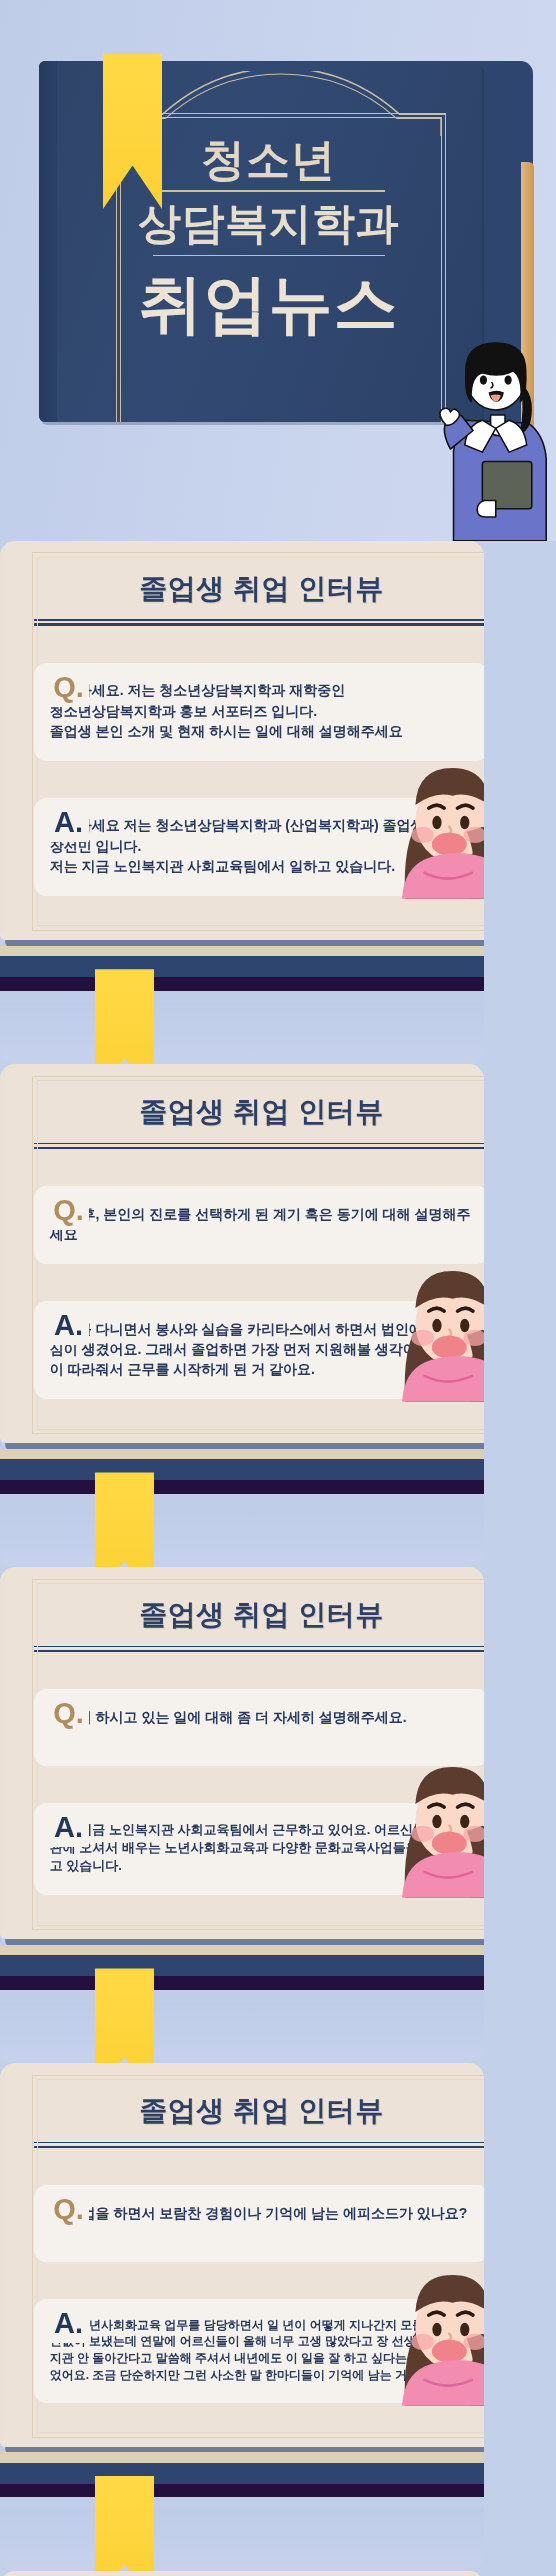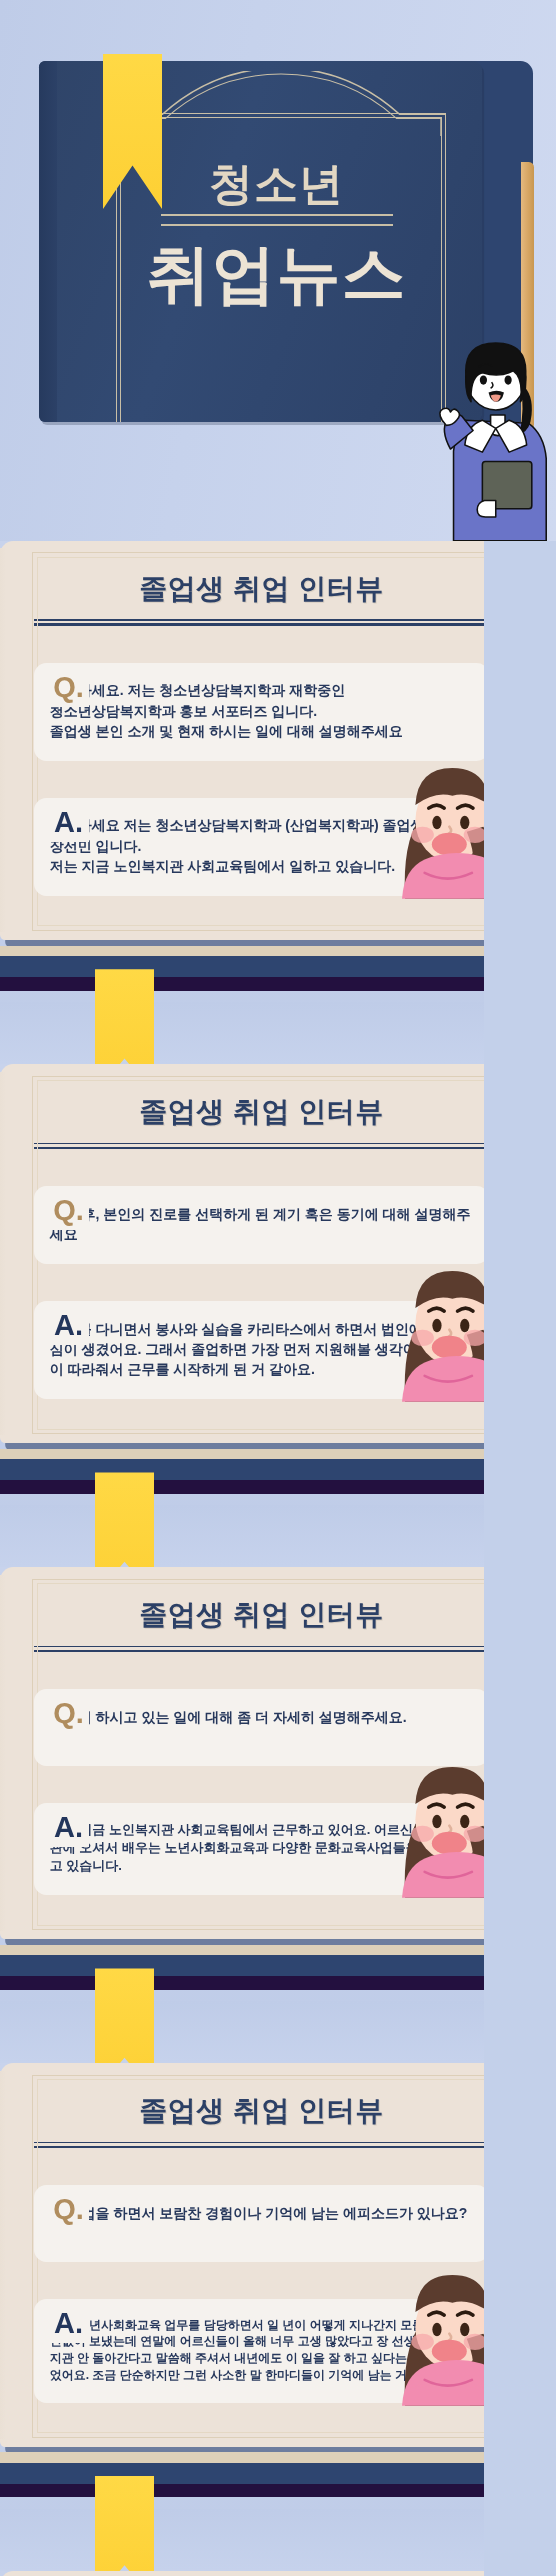"청소년" .hero-title-block { left: 16px -> 8px; padding-top: 100px -> 76px }
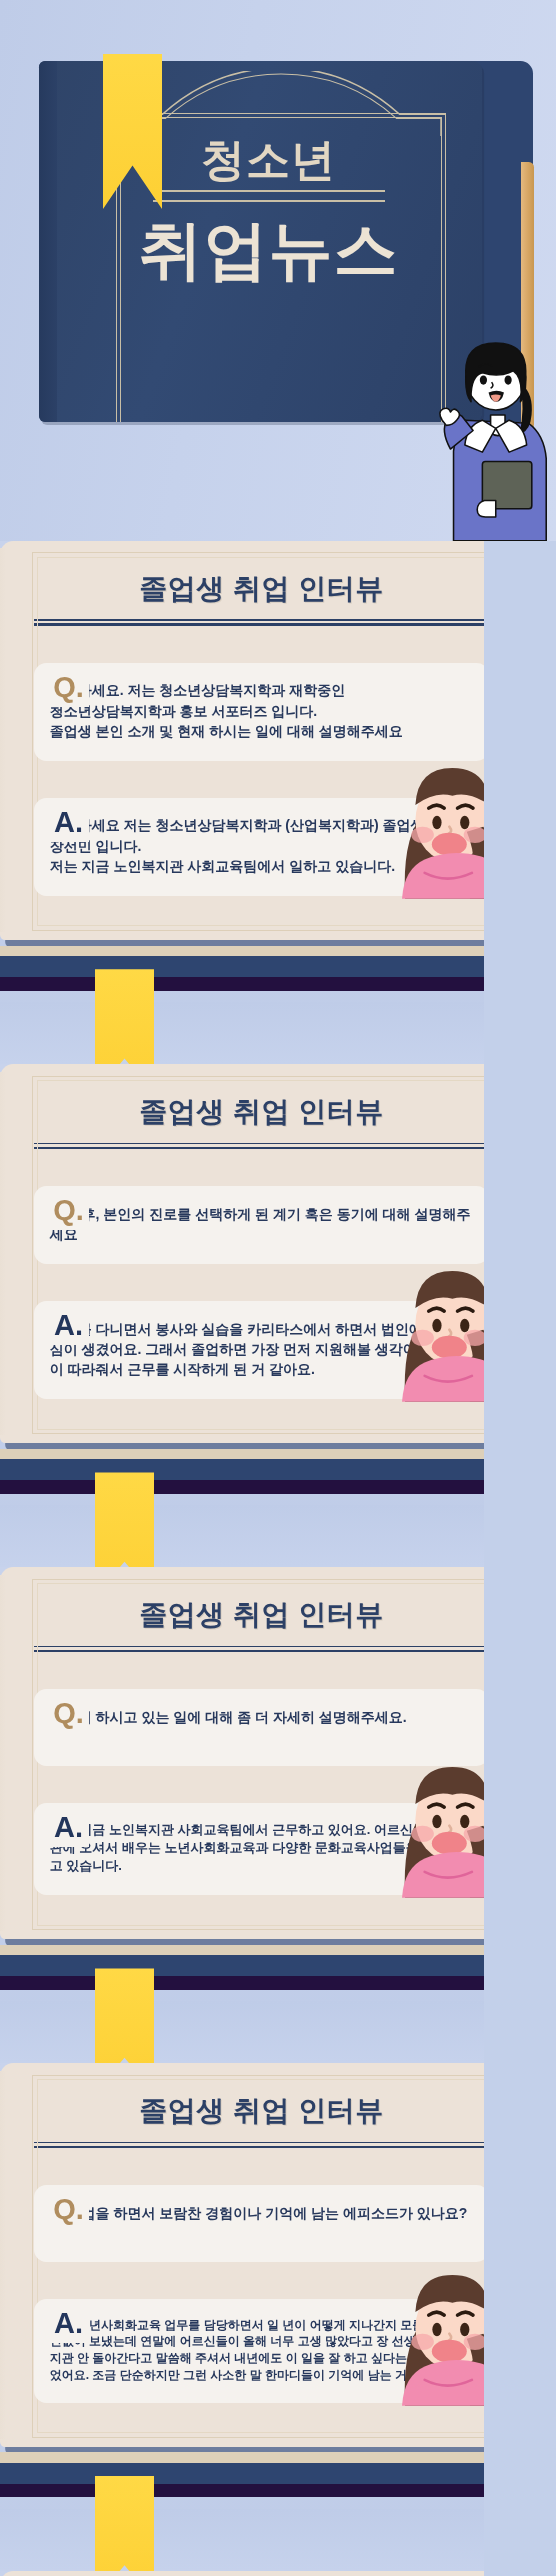"상담복지학과" div.hero-line2 { html: none -> <div>상담복지학과</div> }
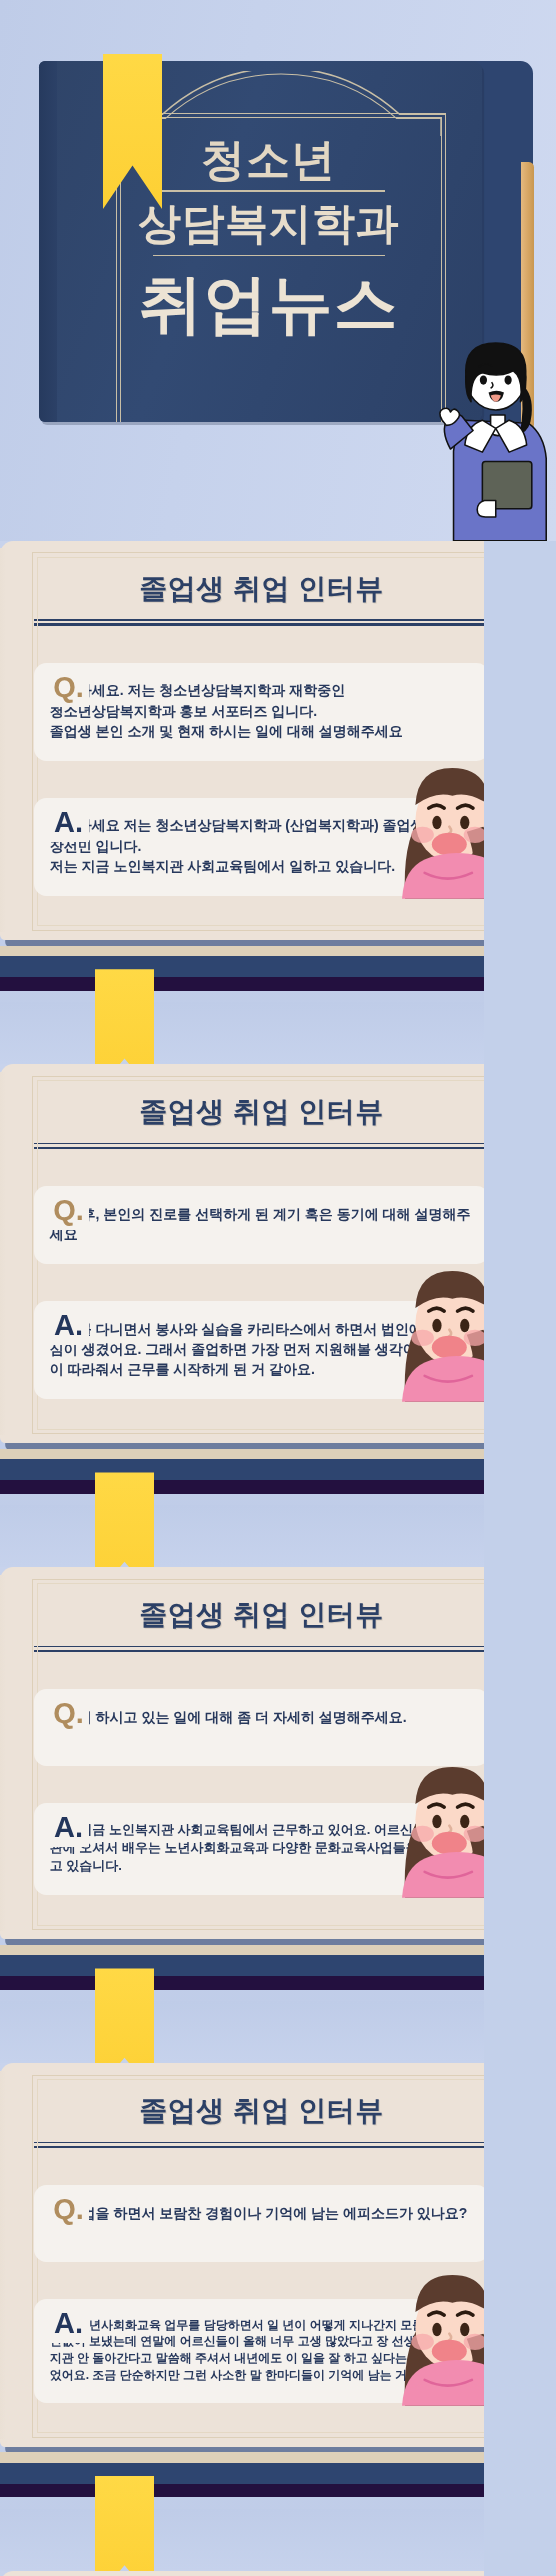"졸업생 취업 인터뷰" .spread { border-radius: none -> 15px }
